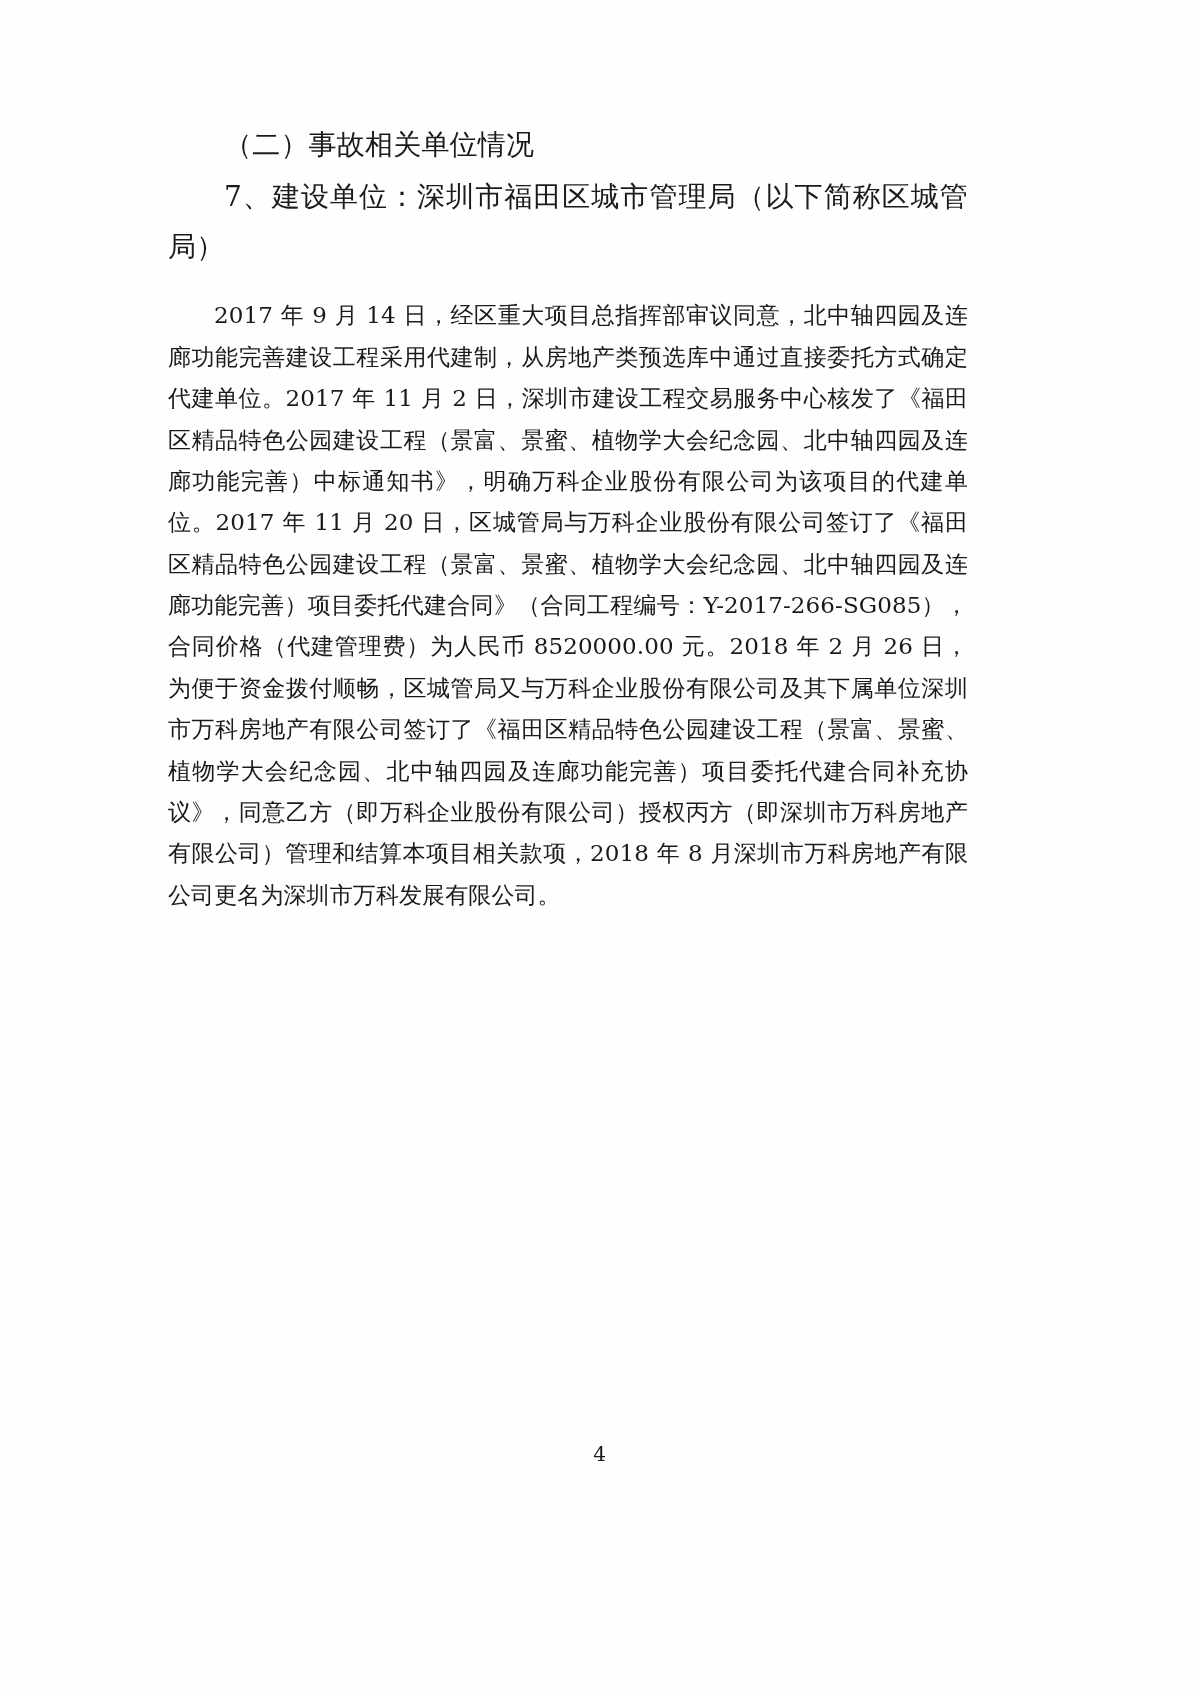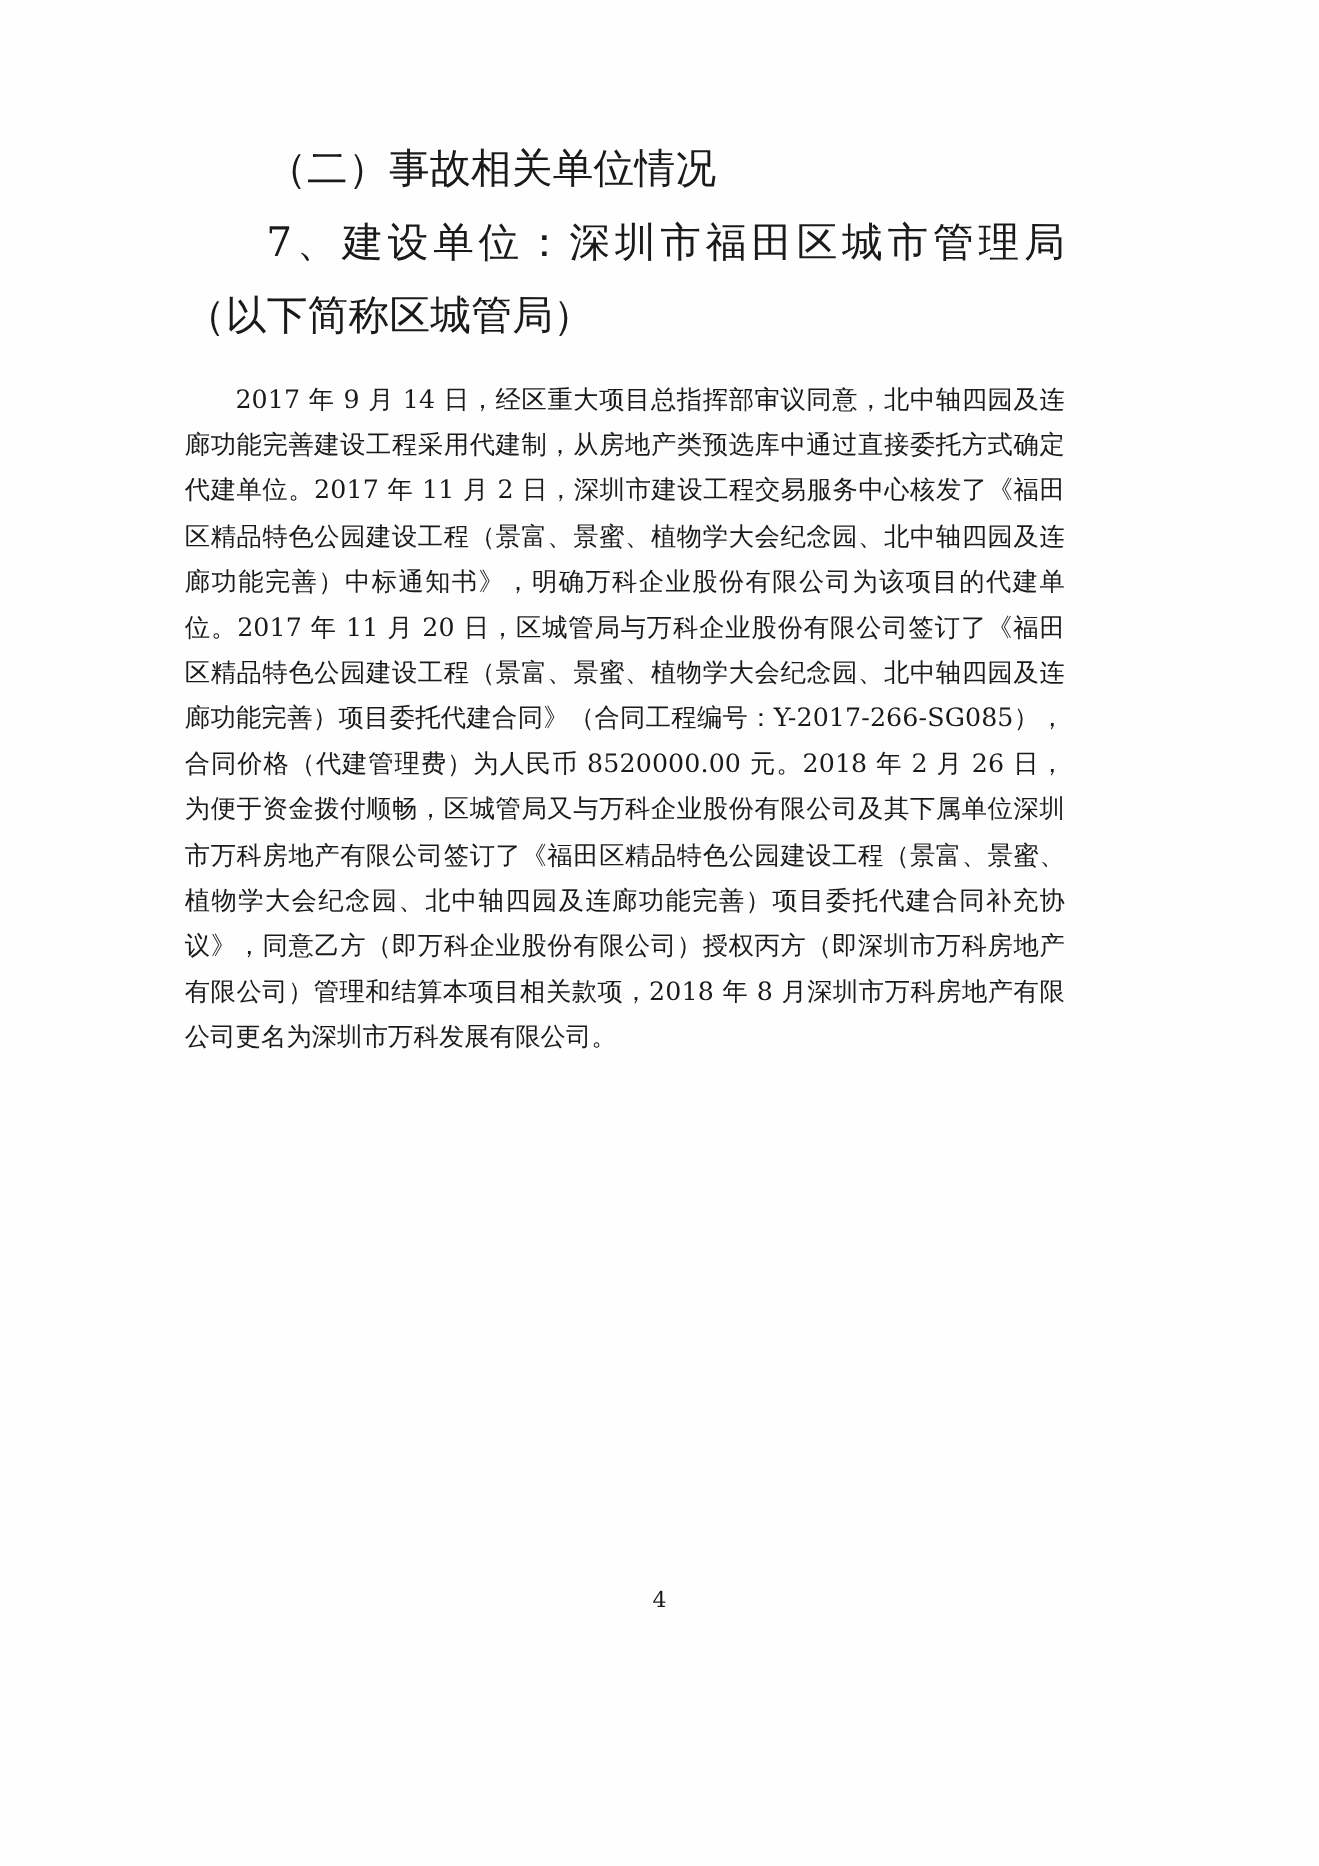"（二）事故相关单位情况" .para { font-size: 37px -> 28px }
